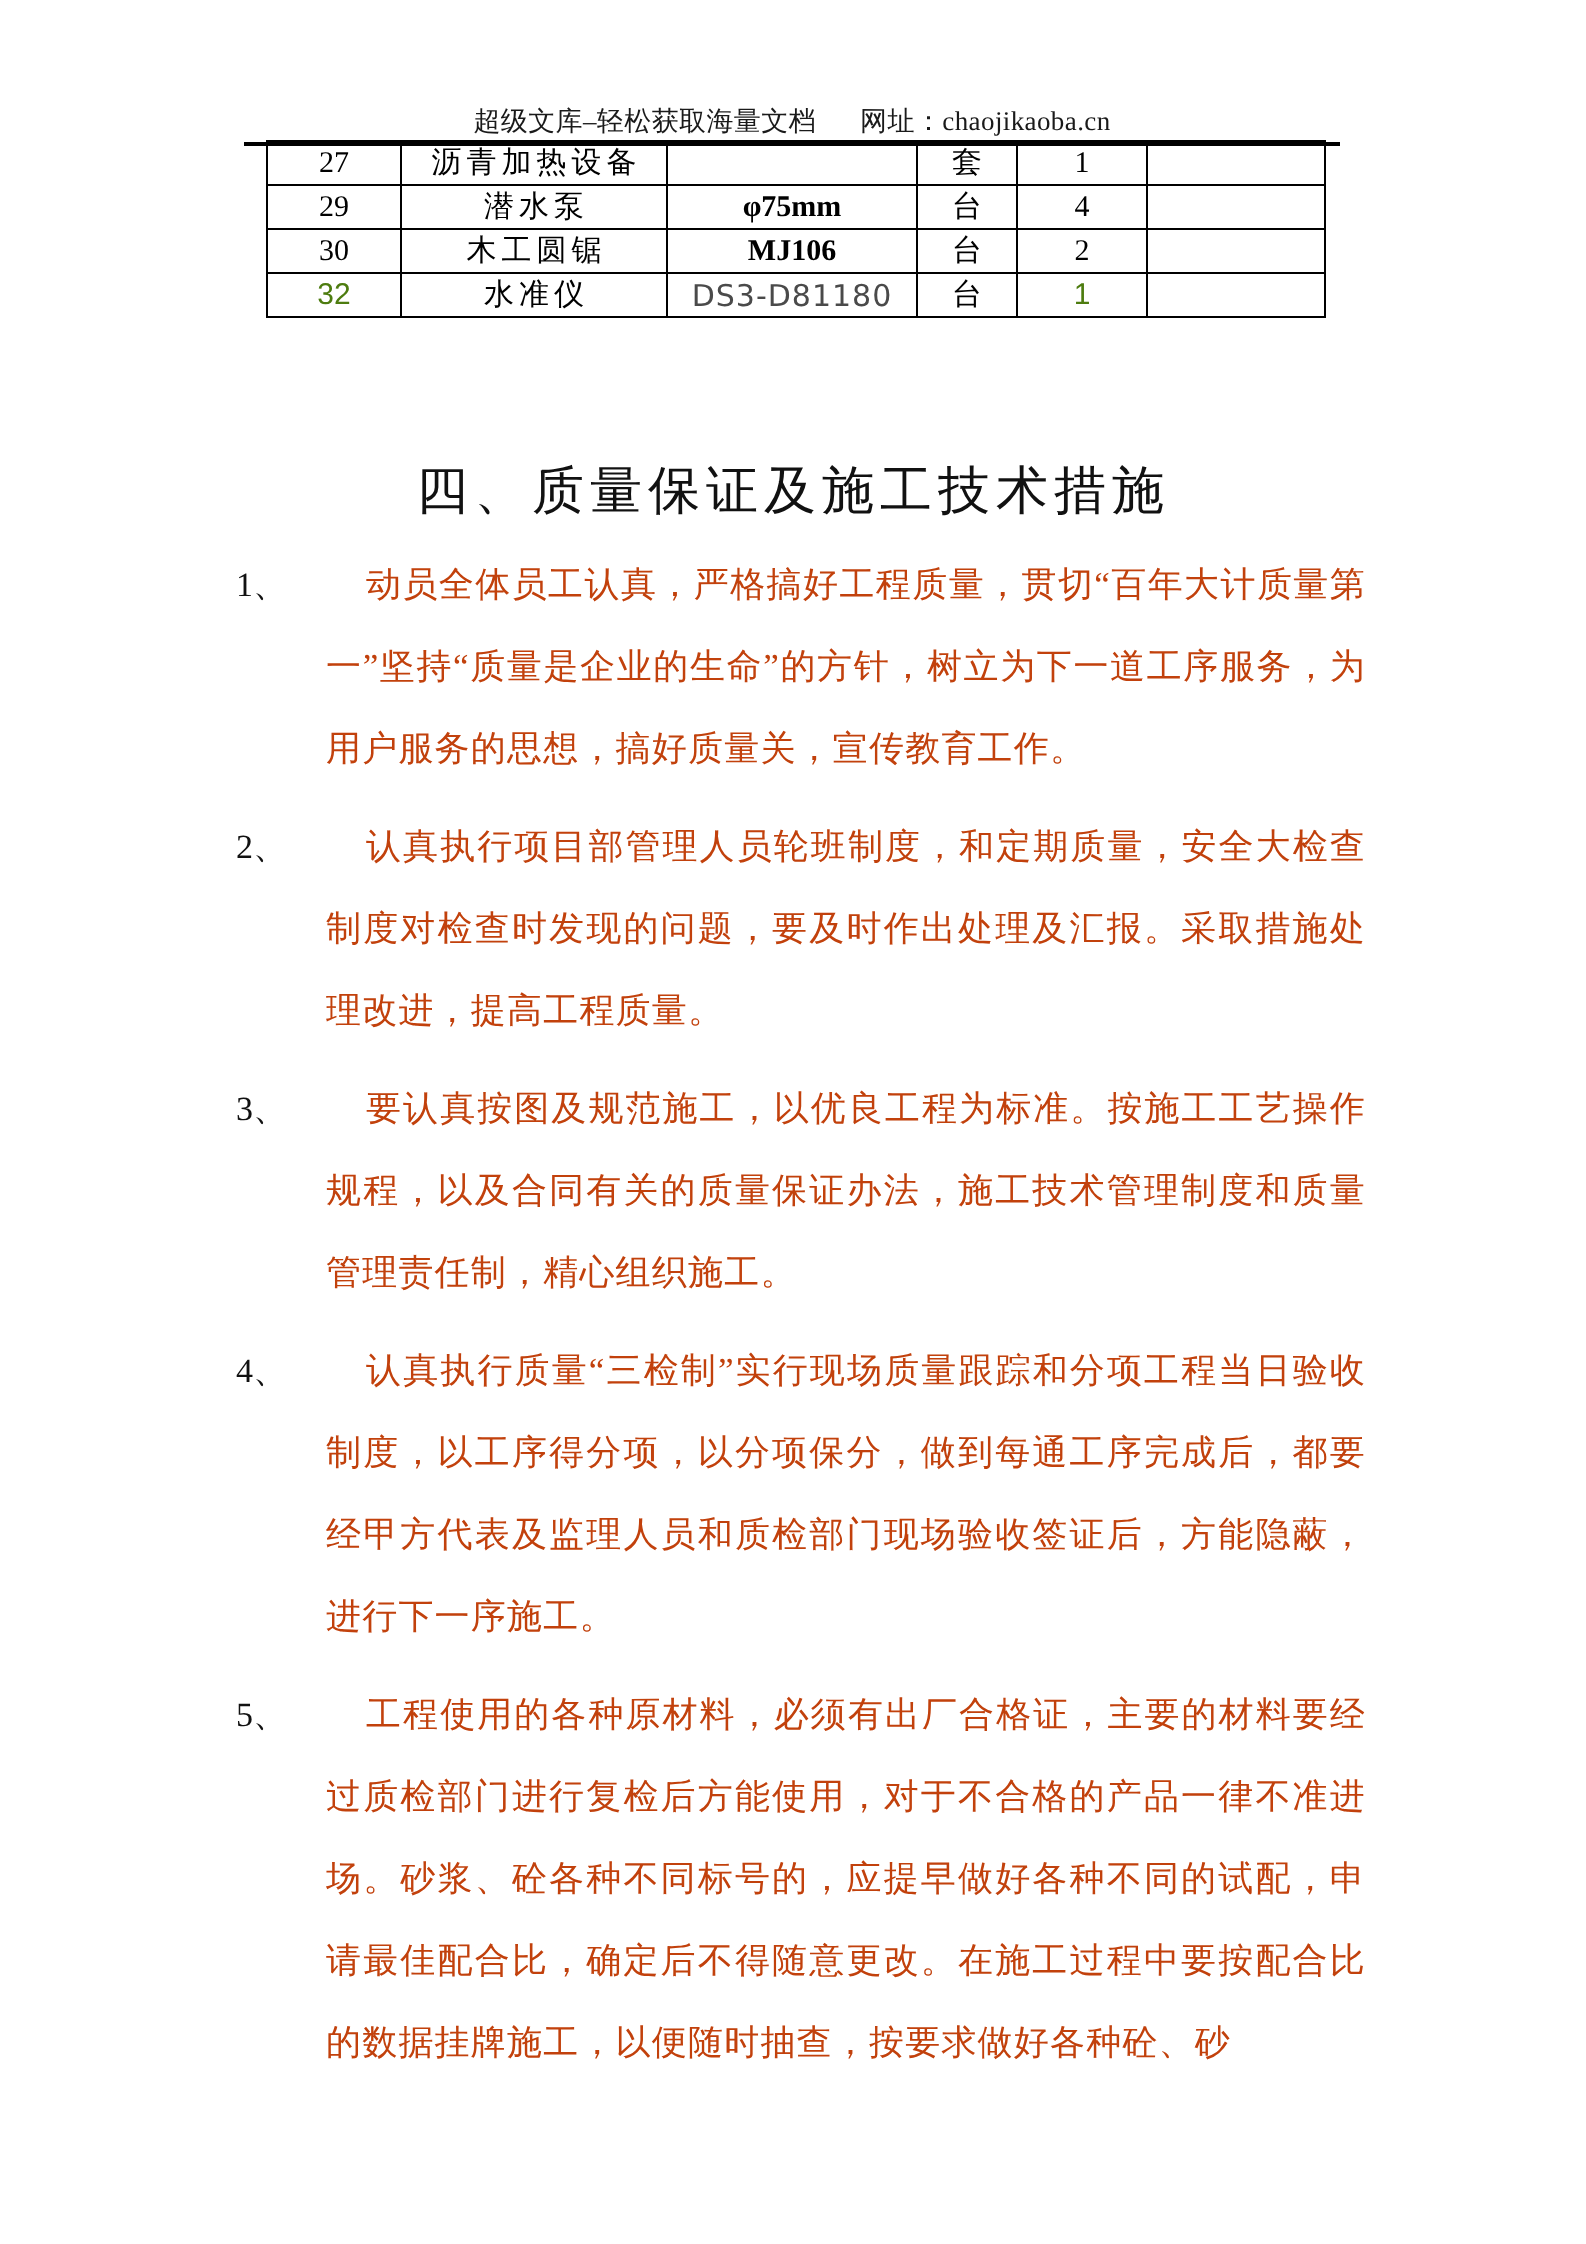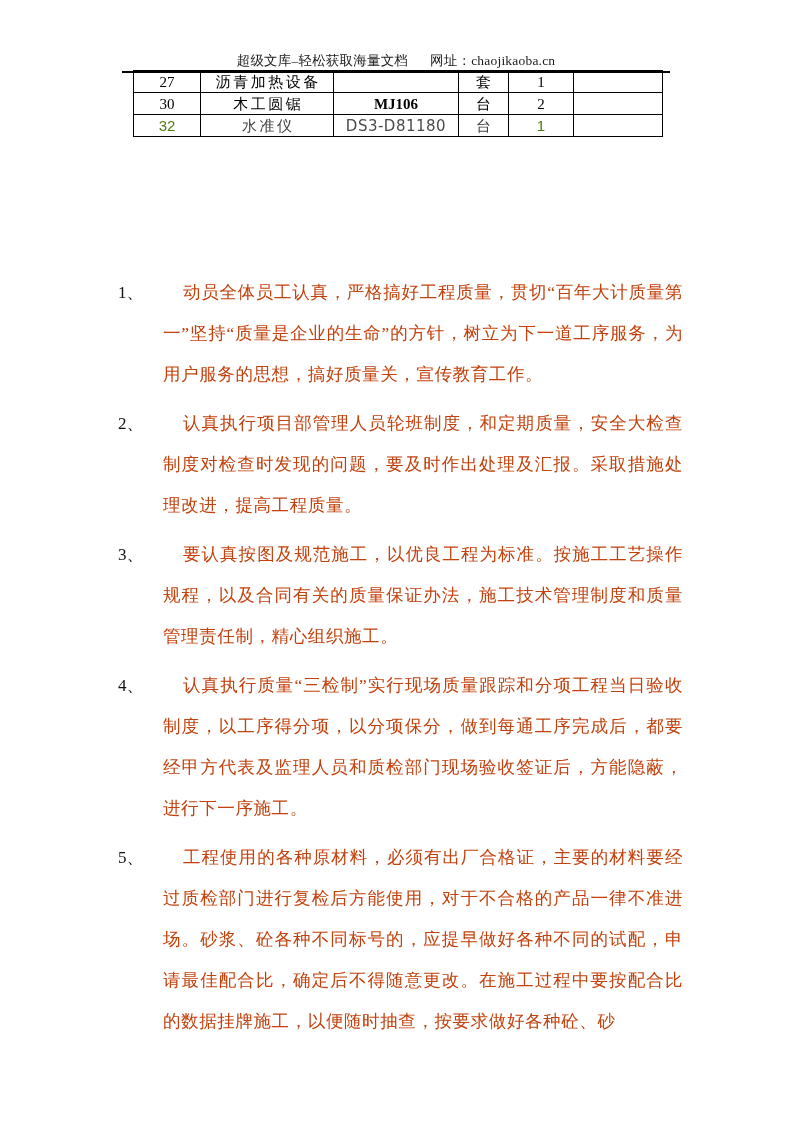"29" tr { html: none -> <tr> <td>29</td> <td>潜水泵</td> <td>φ75mm</td> <td>台</td> <td>4</td> <td></td> </tr> }
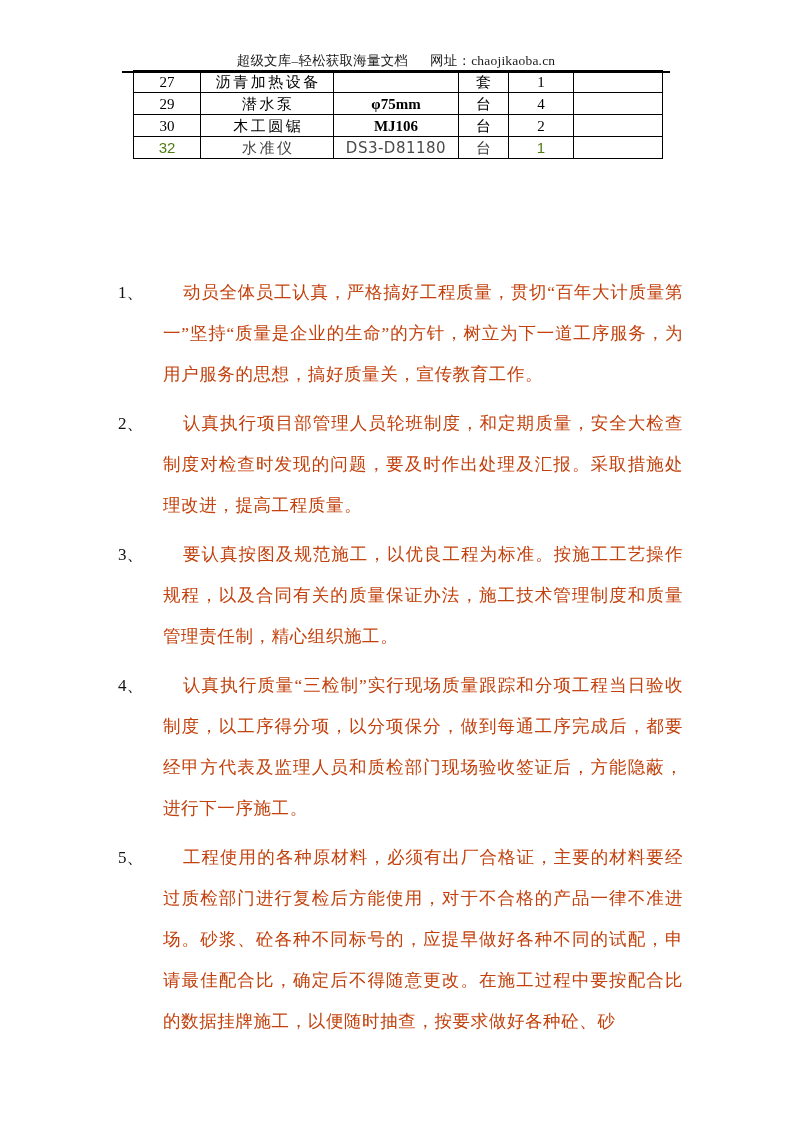"水准仪" td.unit-light { color: #404040 -> #000000 }
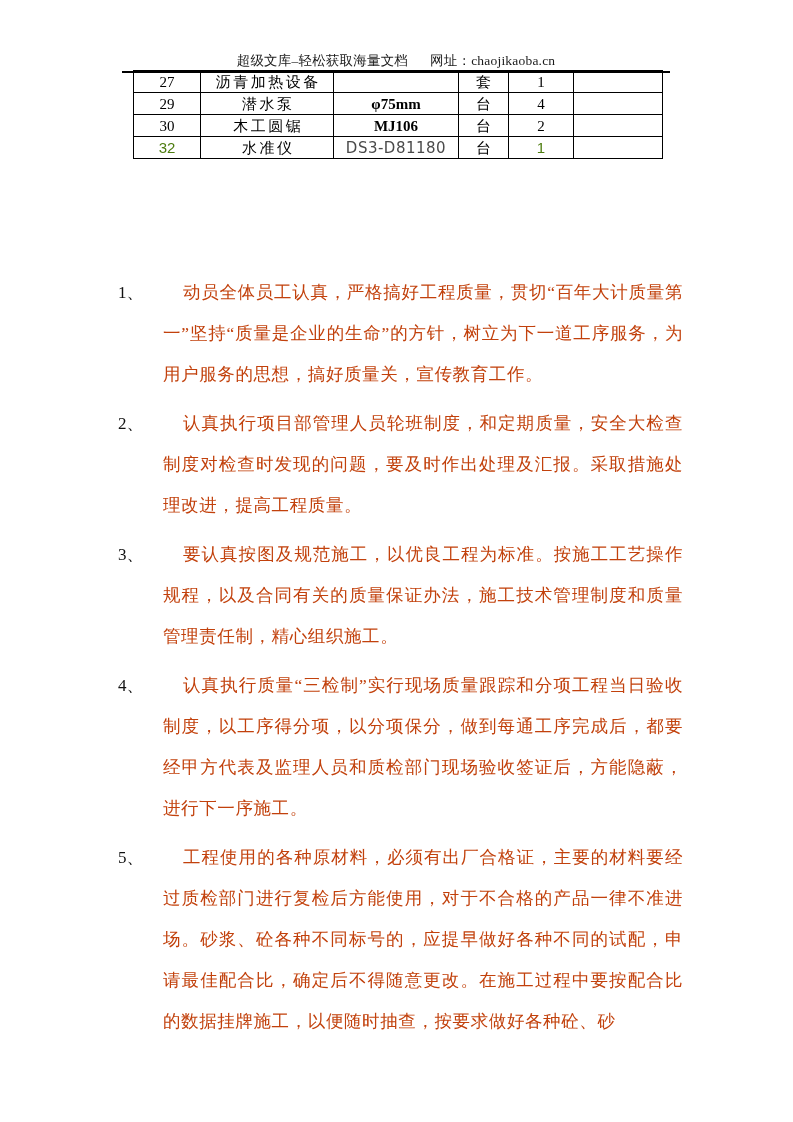"四、质量保证及施工技术措施" div.section-title { html: none -> <div>四、质量保证及施工技术措施</div> }
